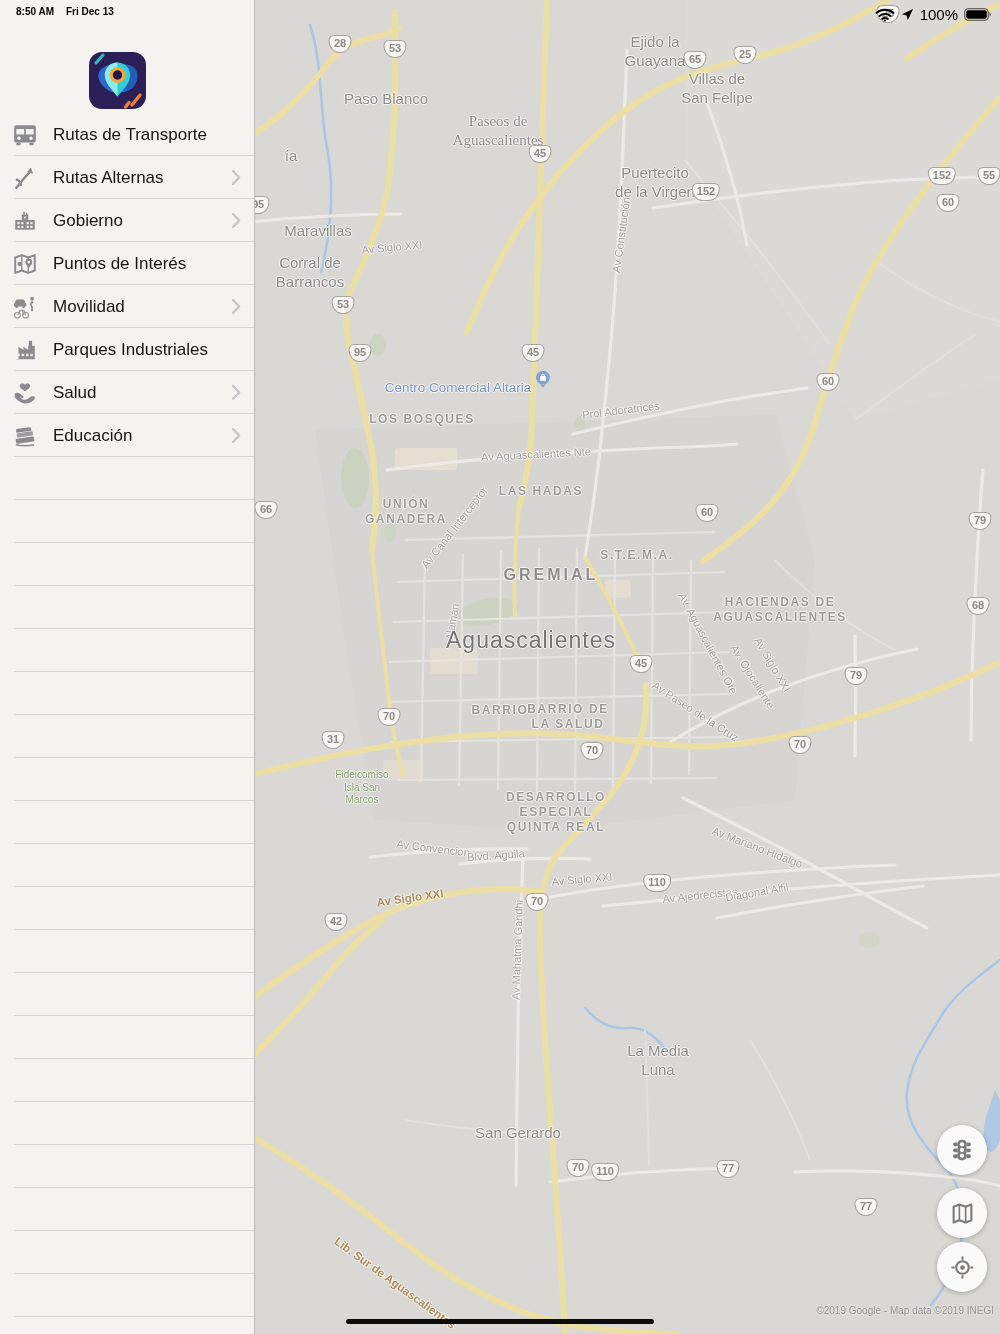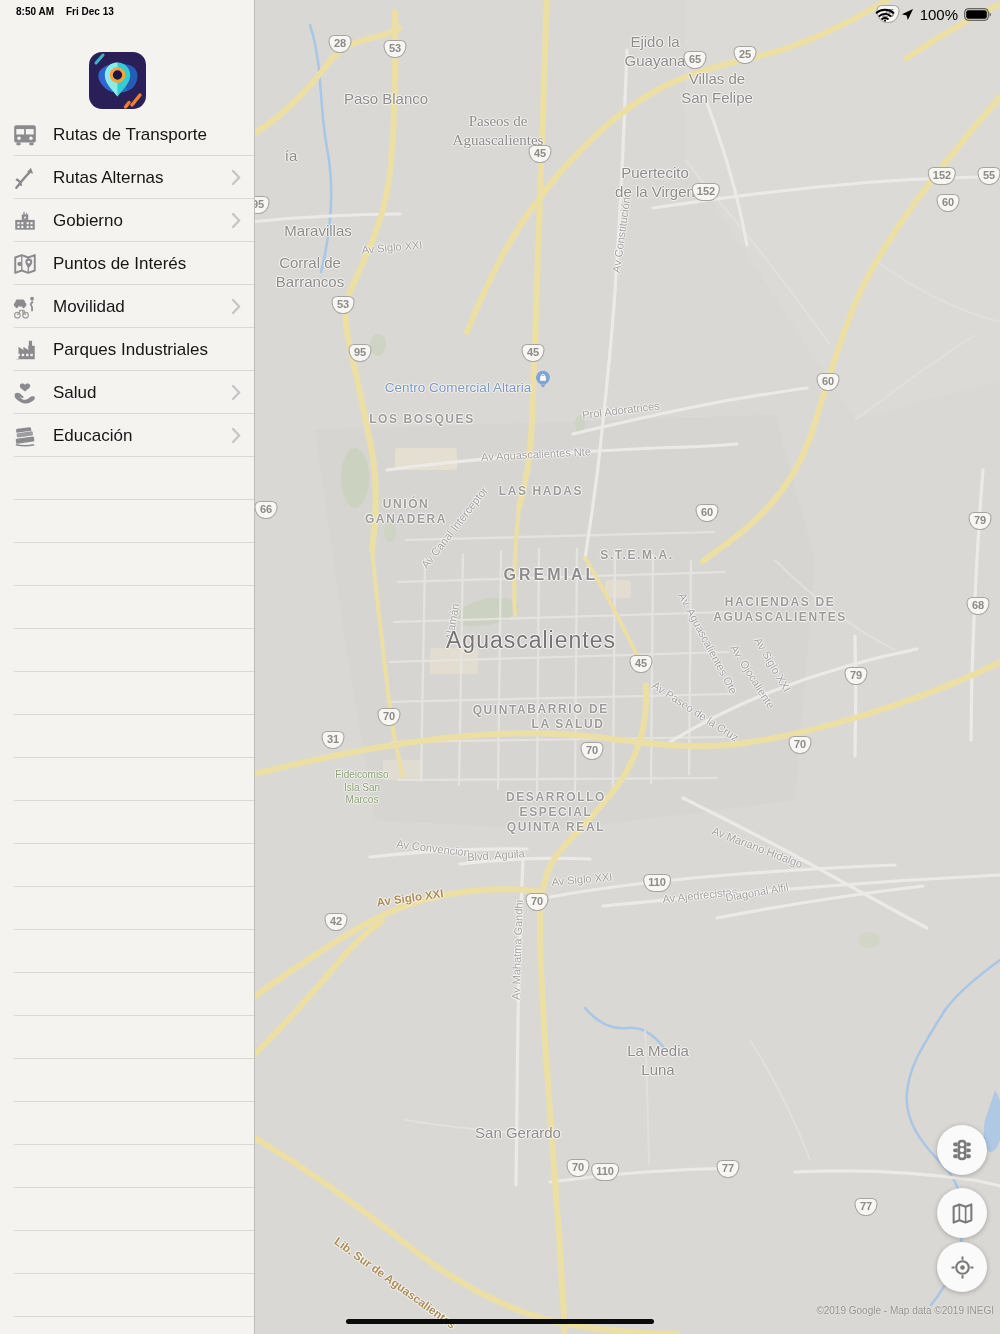"QUINTA" div.lbl { text: QUINTA -> BARRIO }
